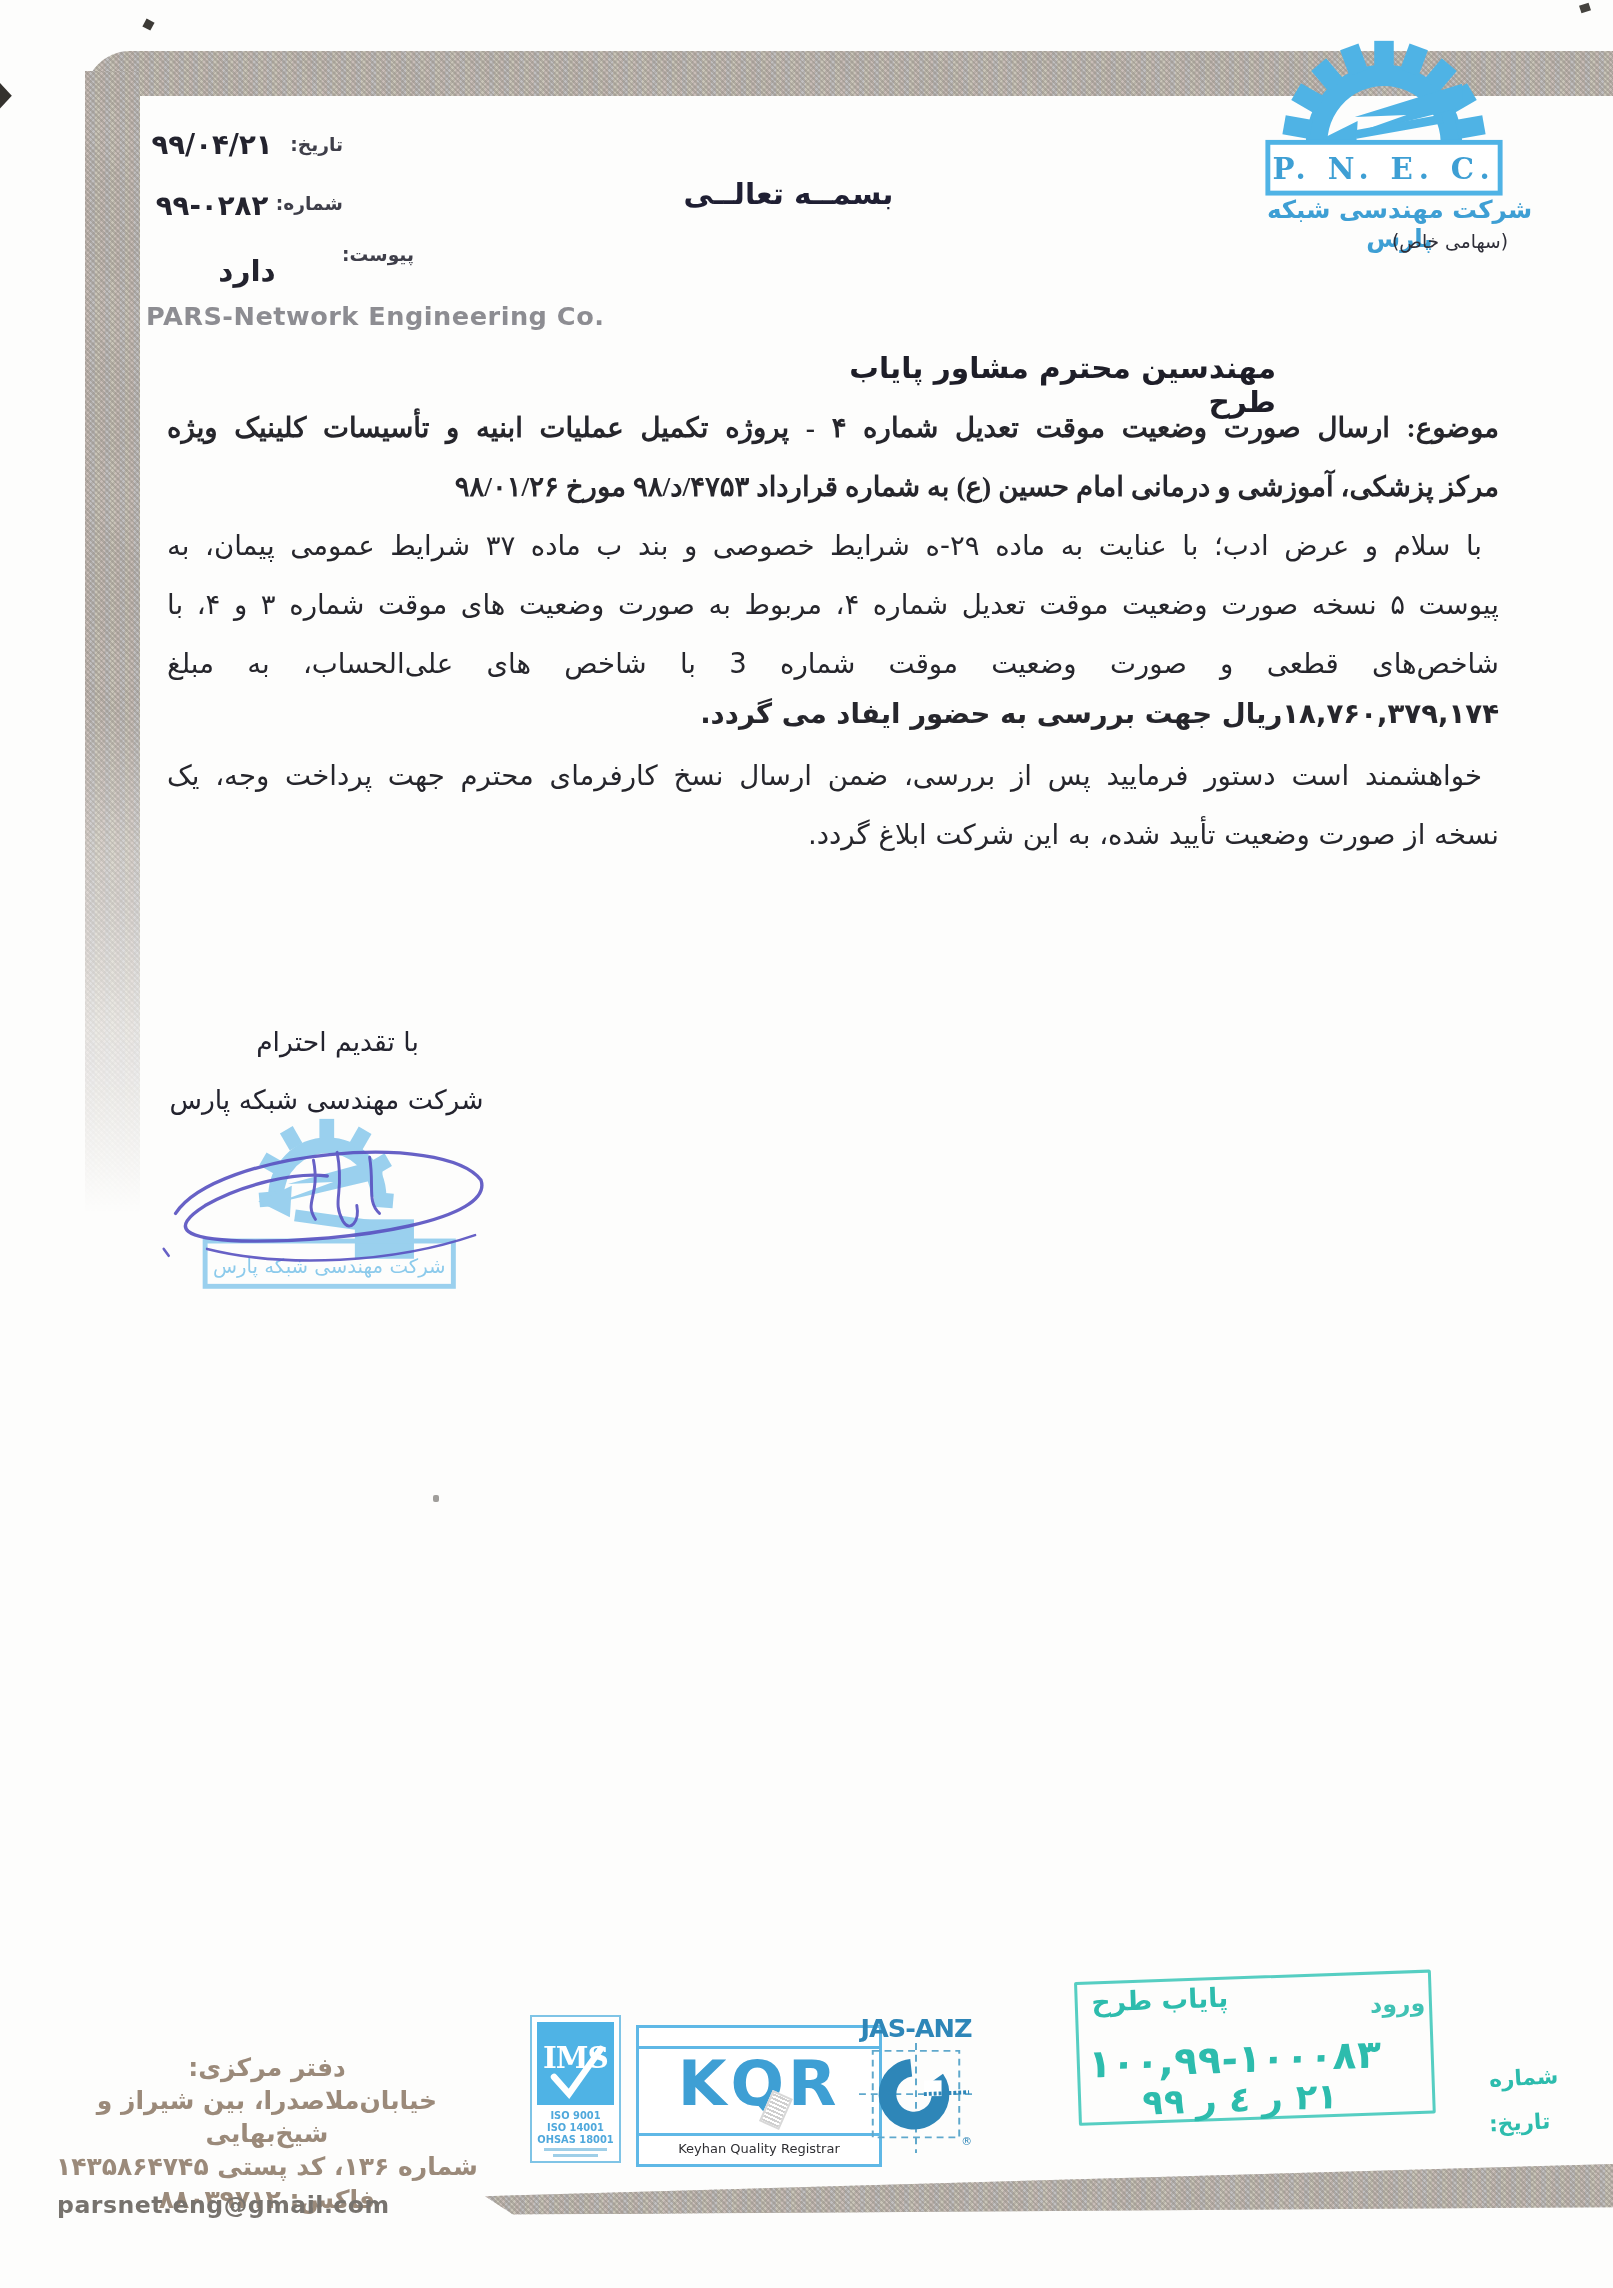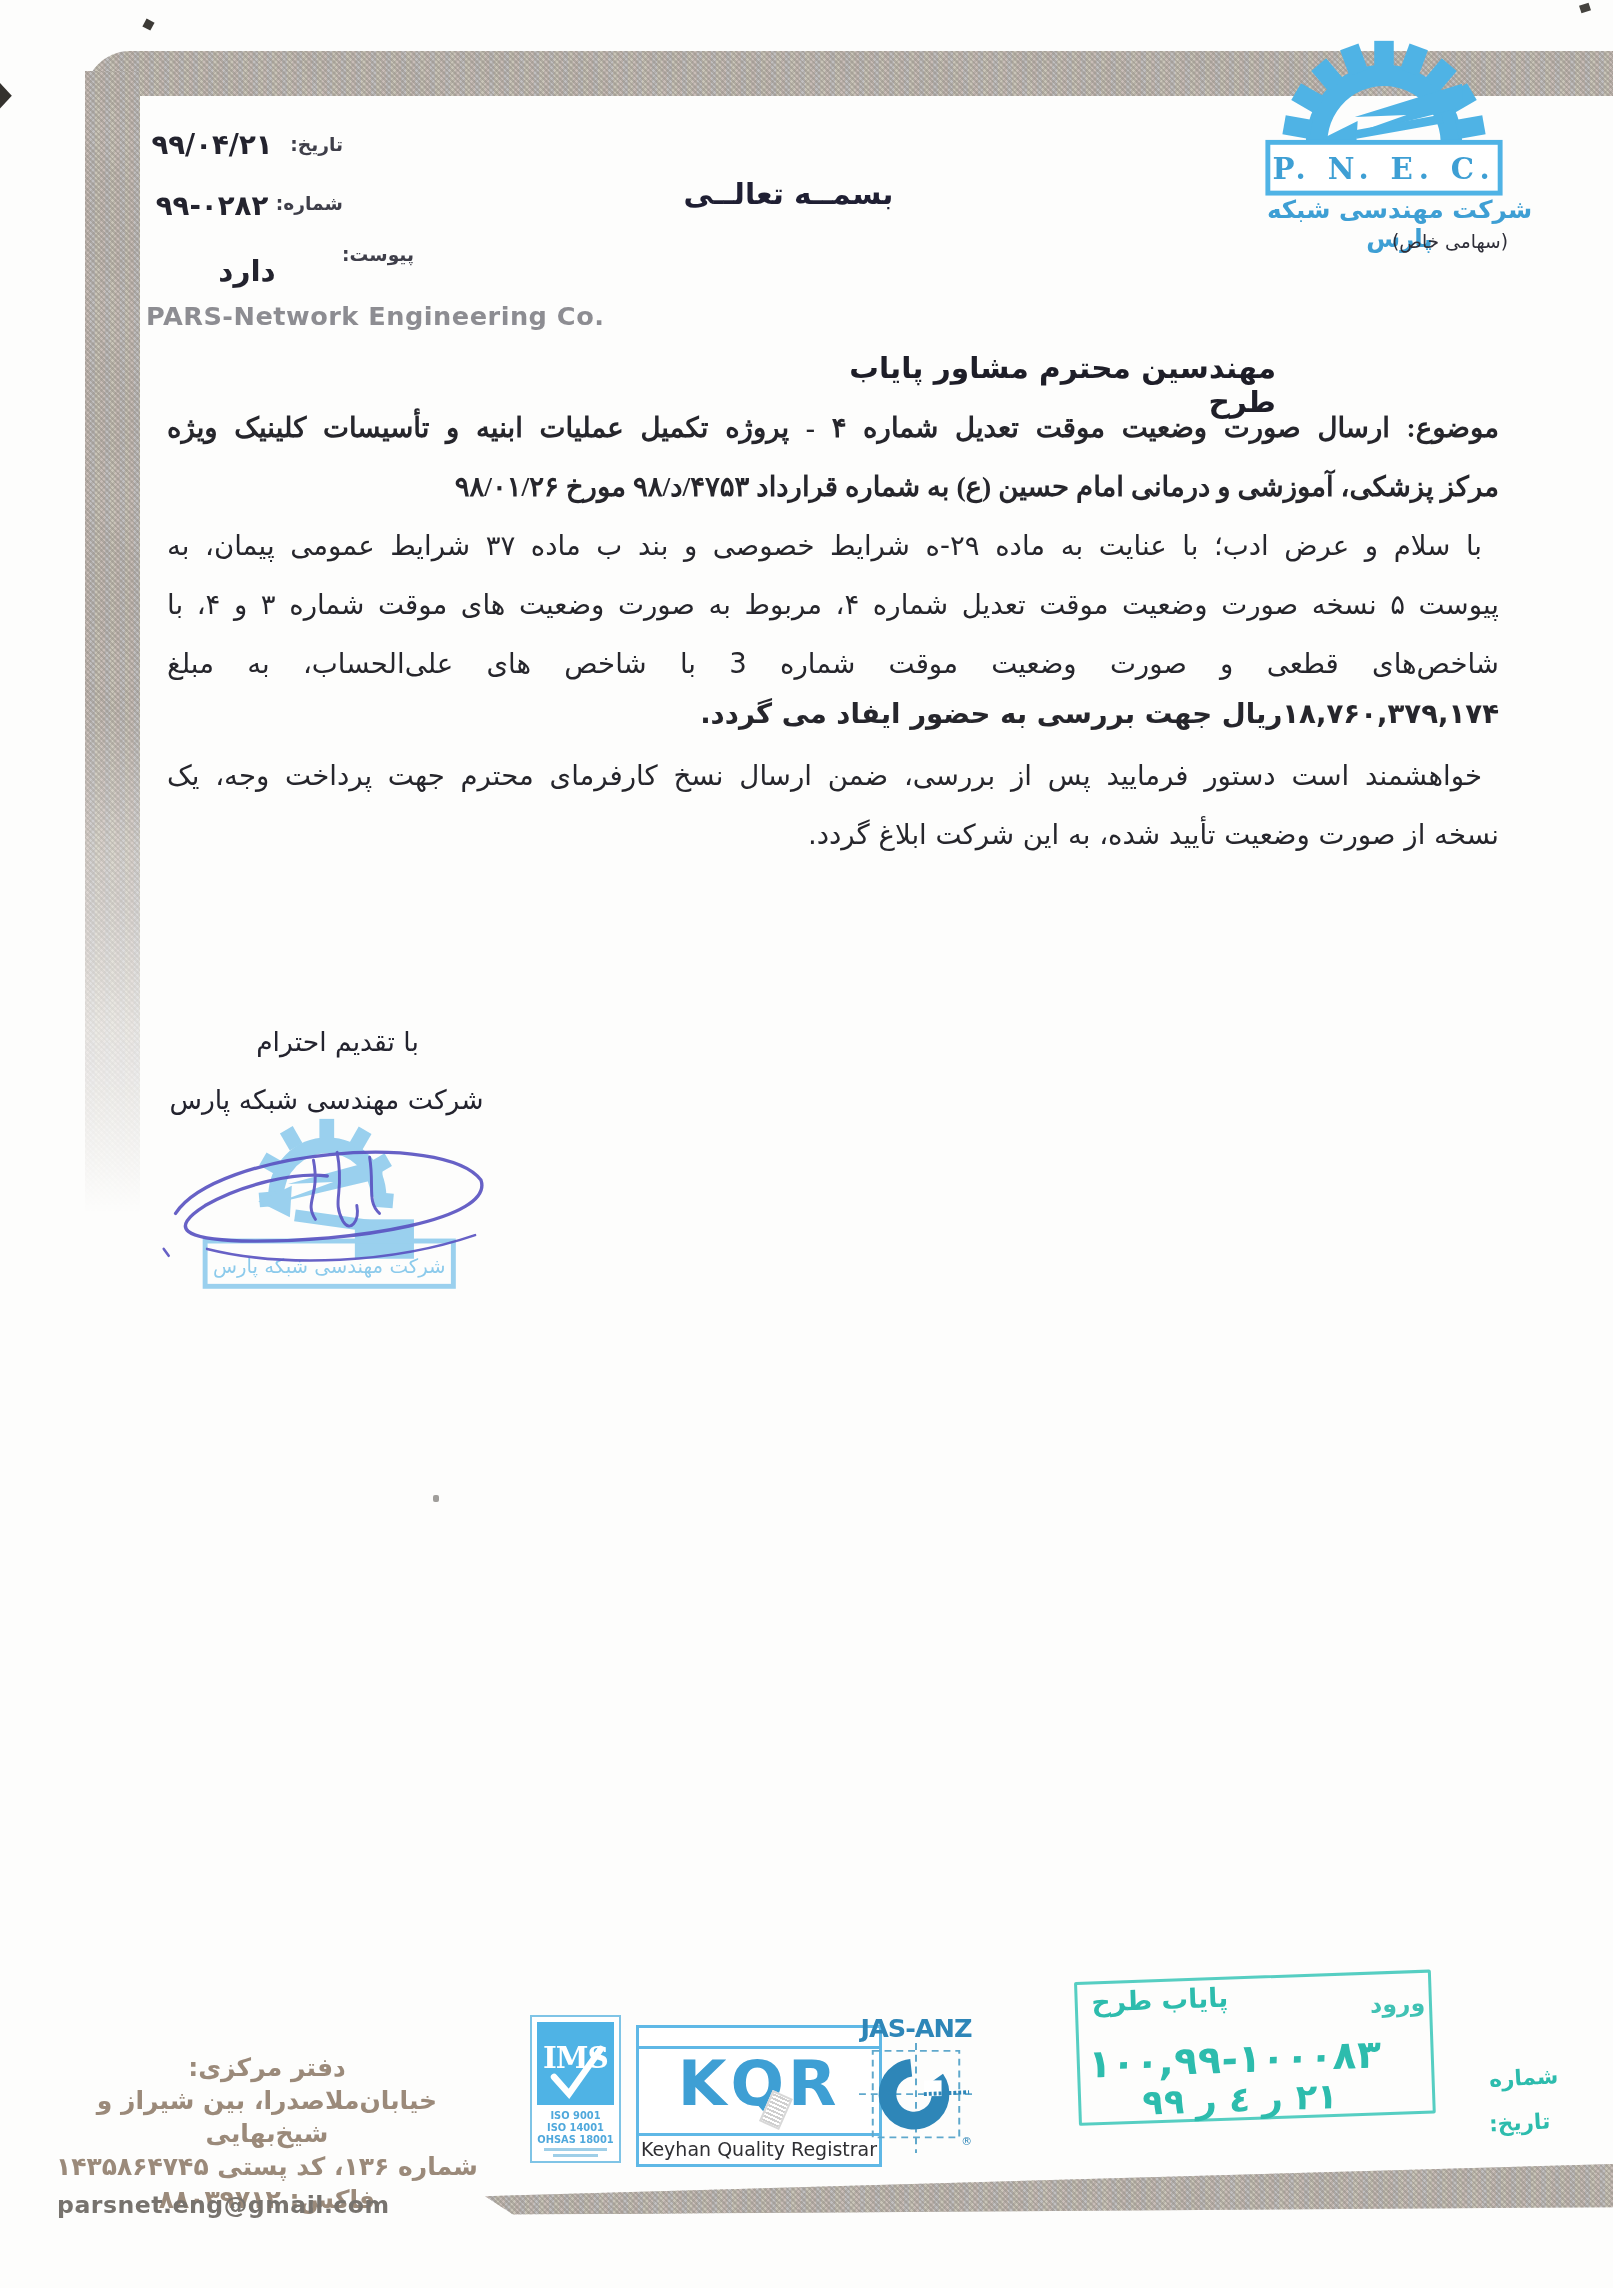"Keyhan Quality Registrar" .kqr-caption { font-size: 19px -> 13px }
